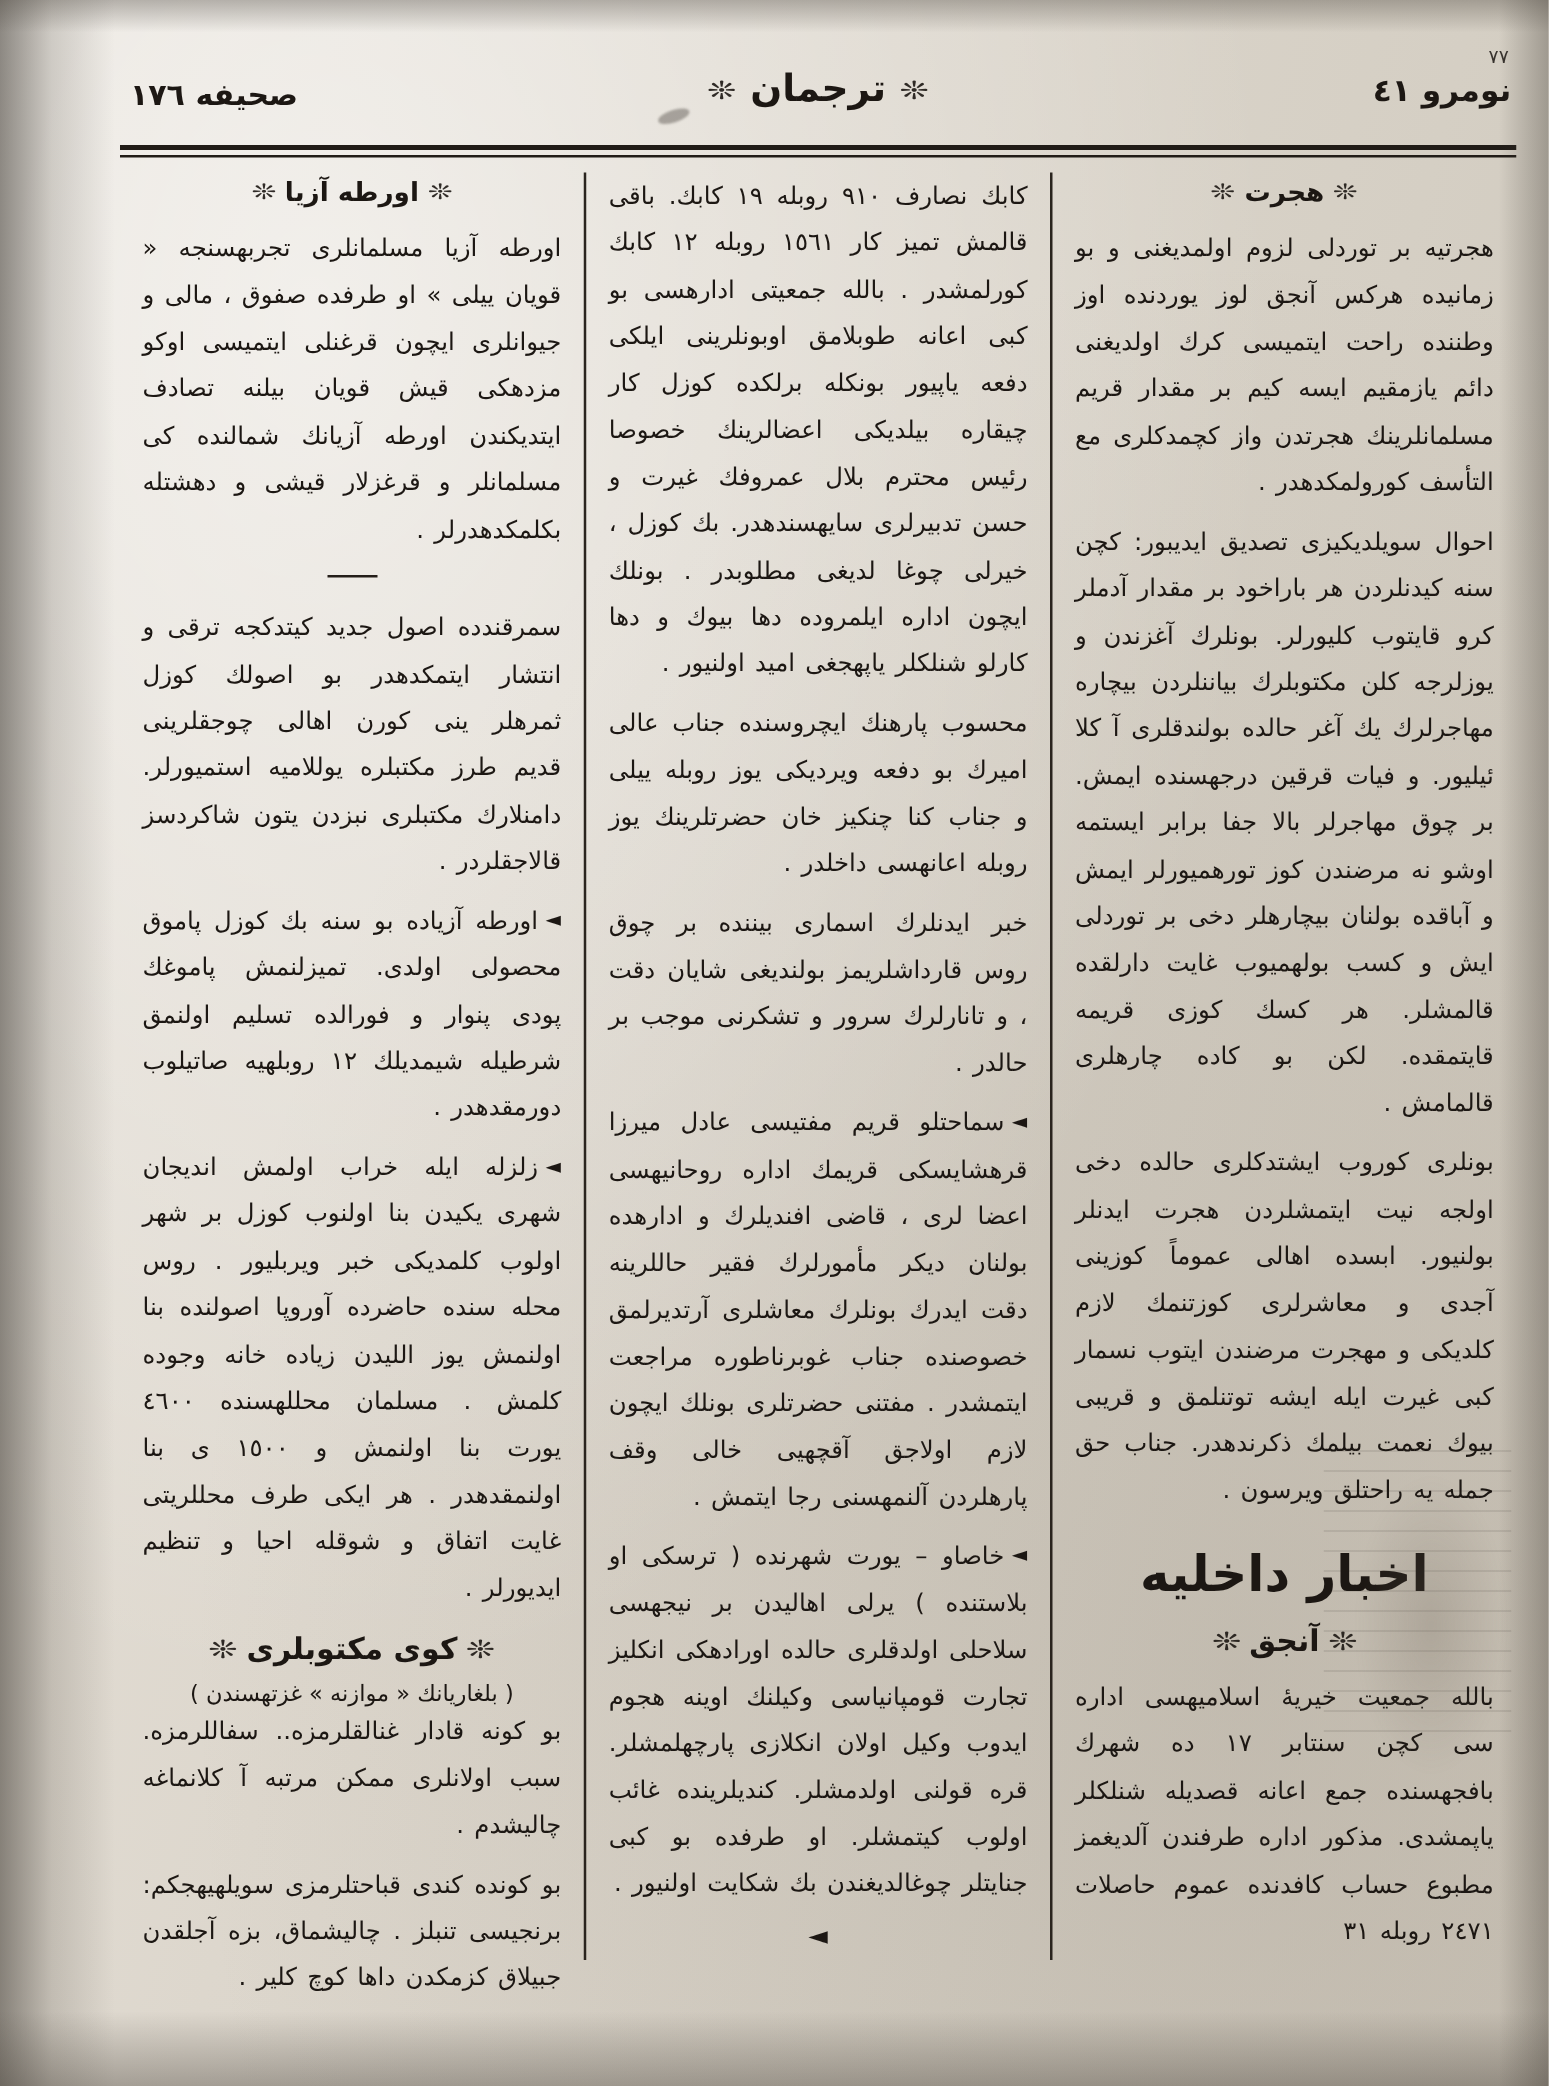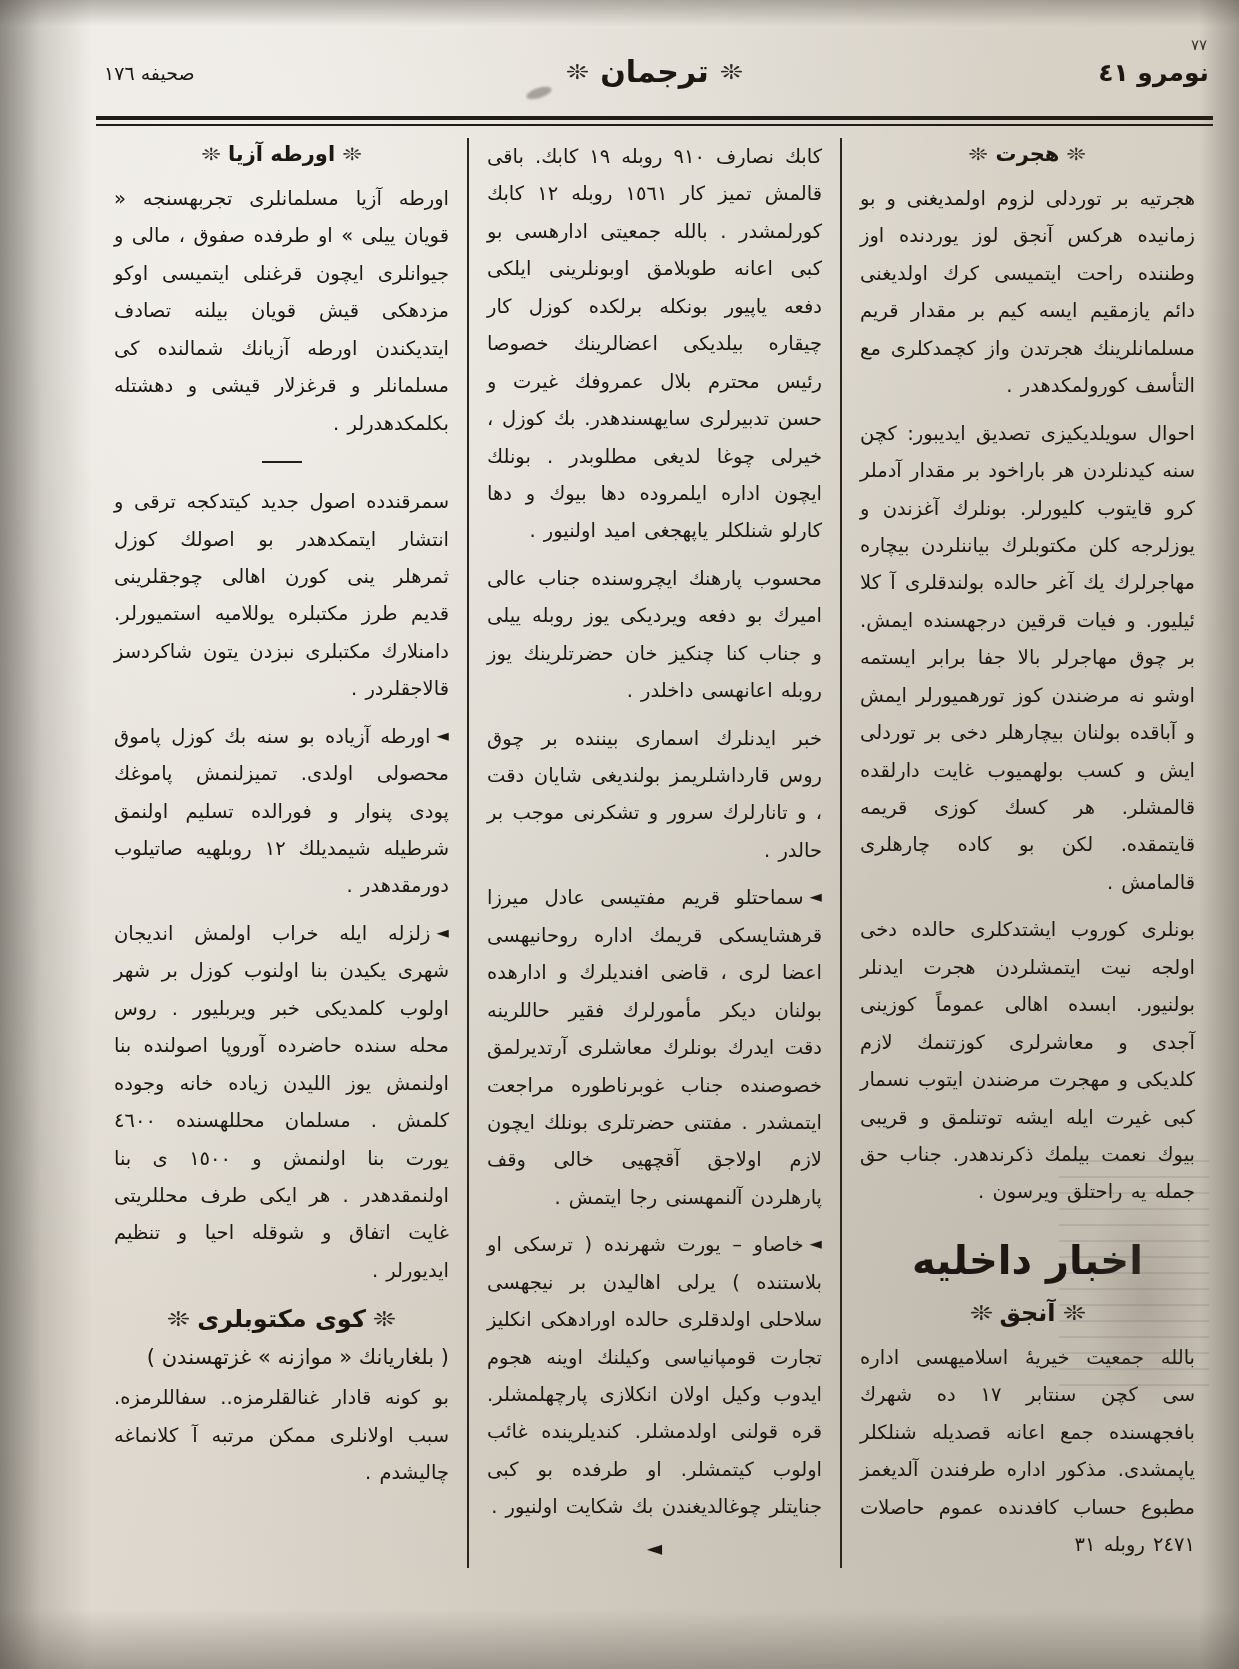"صحیفه ١٧٦" .masthead .pagenum { font-size: 19px -> 24px; font-weight: normal -> bold }
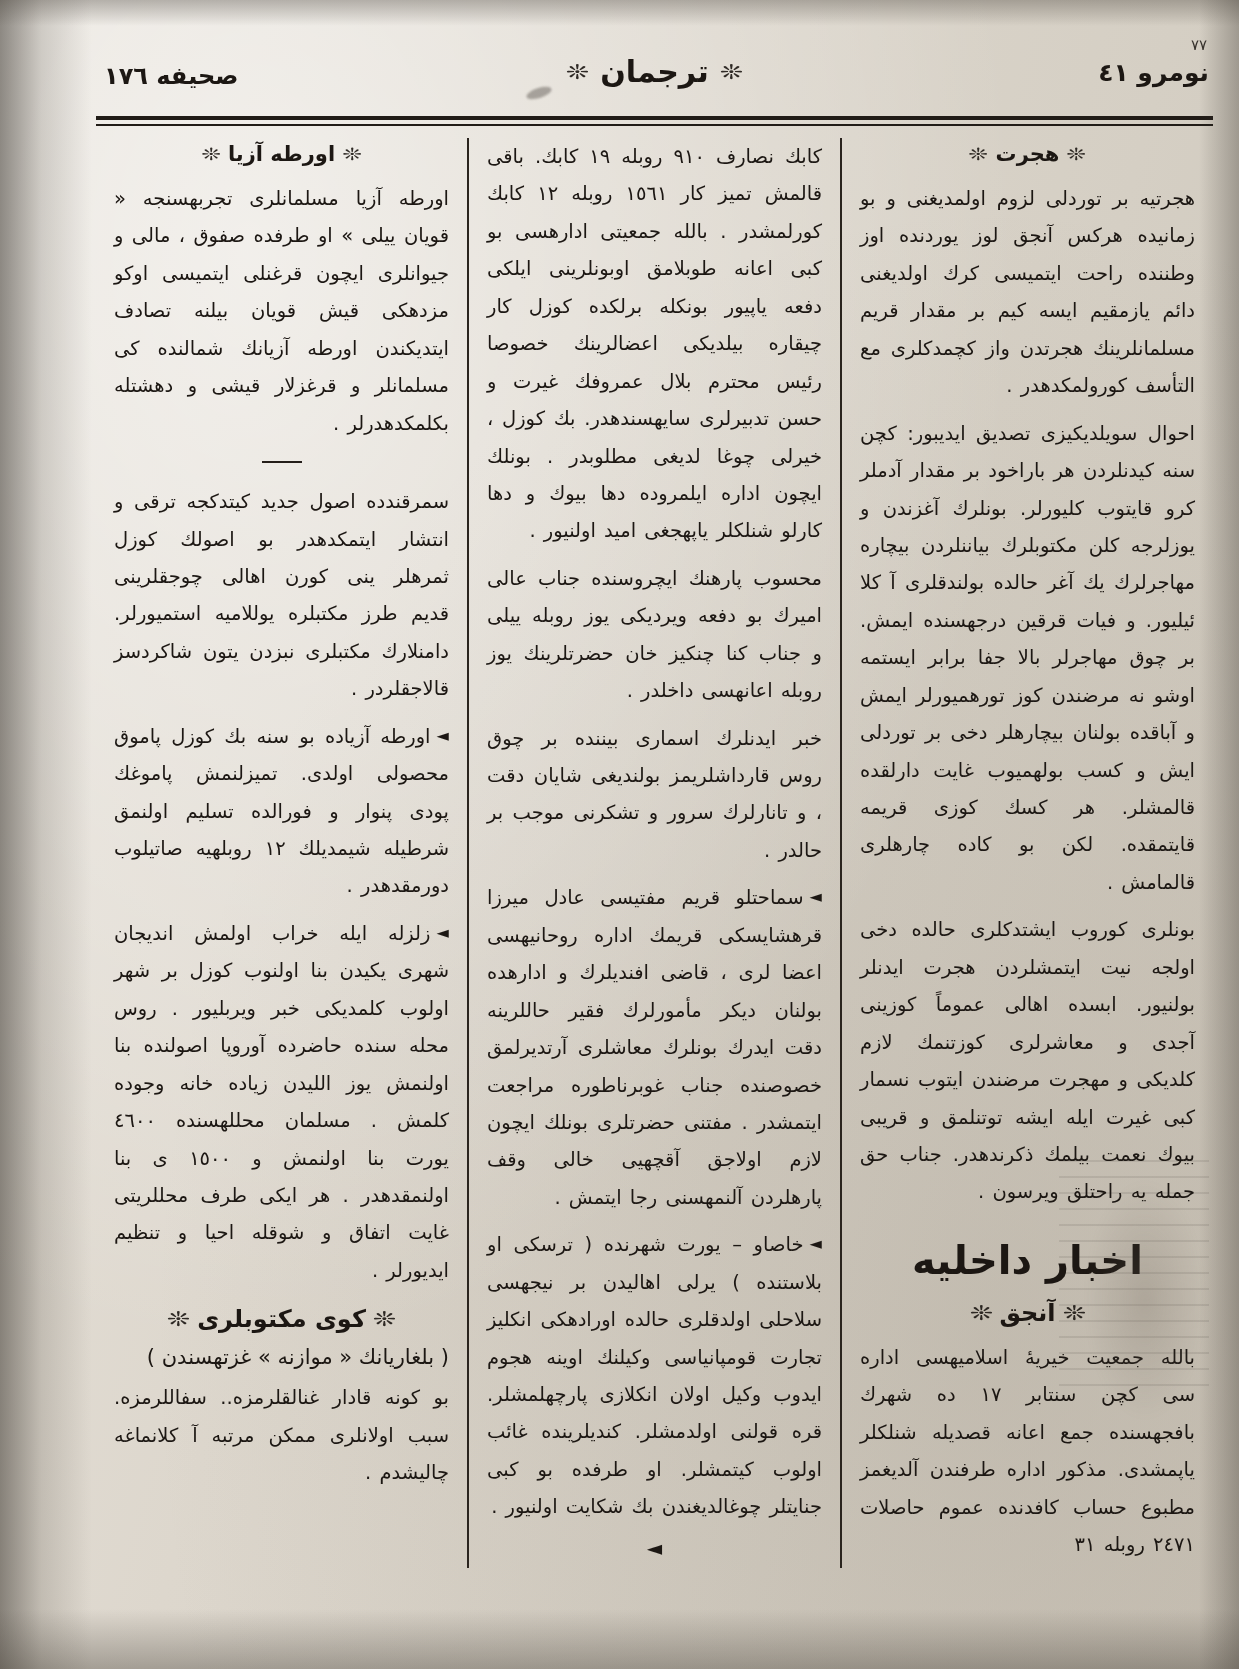"( بلغاریانك « موازنه »" .center-note { font-size: 21px -> 18px; margin-bottom: 10px -> none; text-align: none -> center }
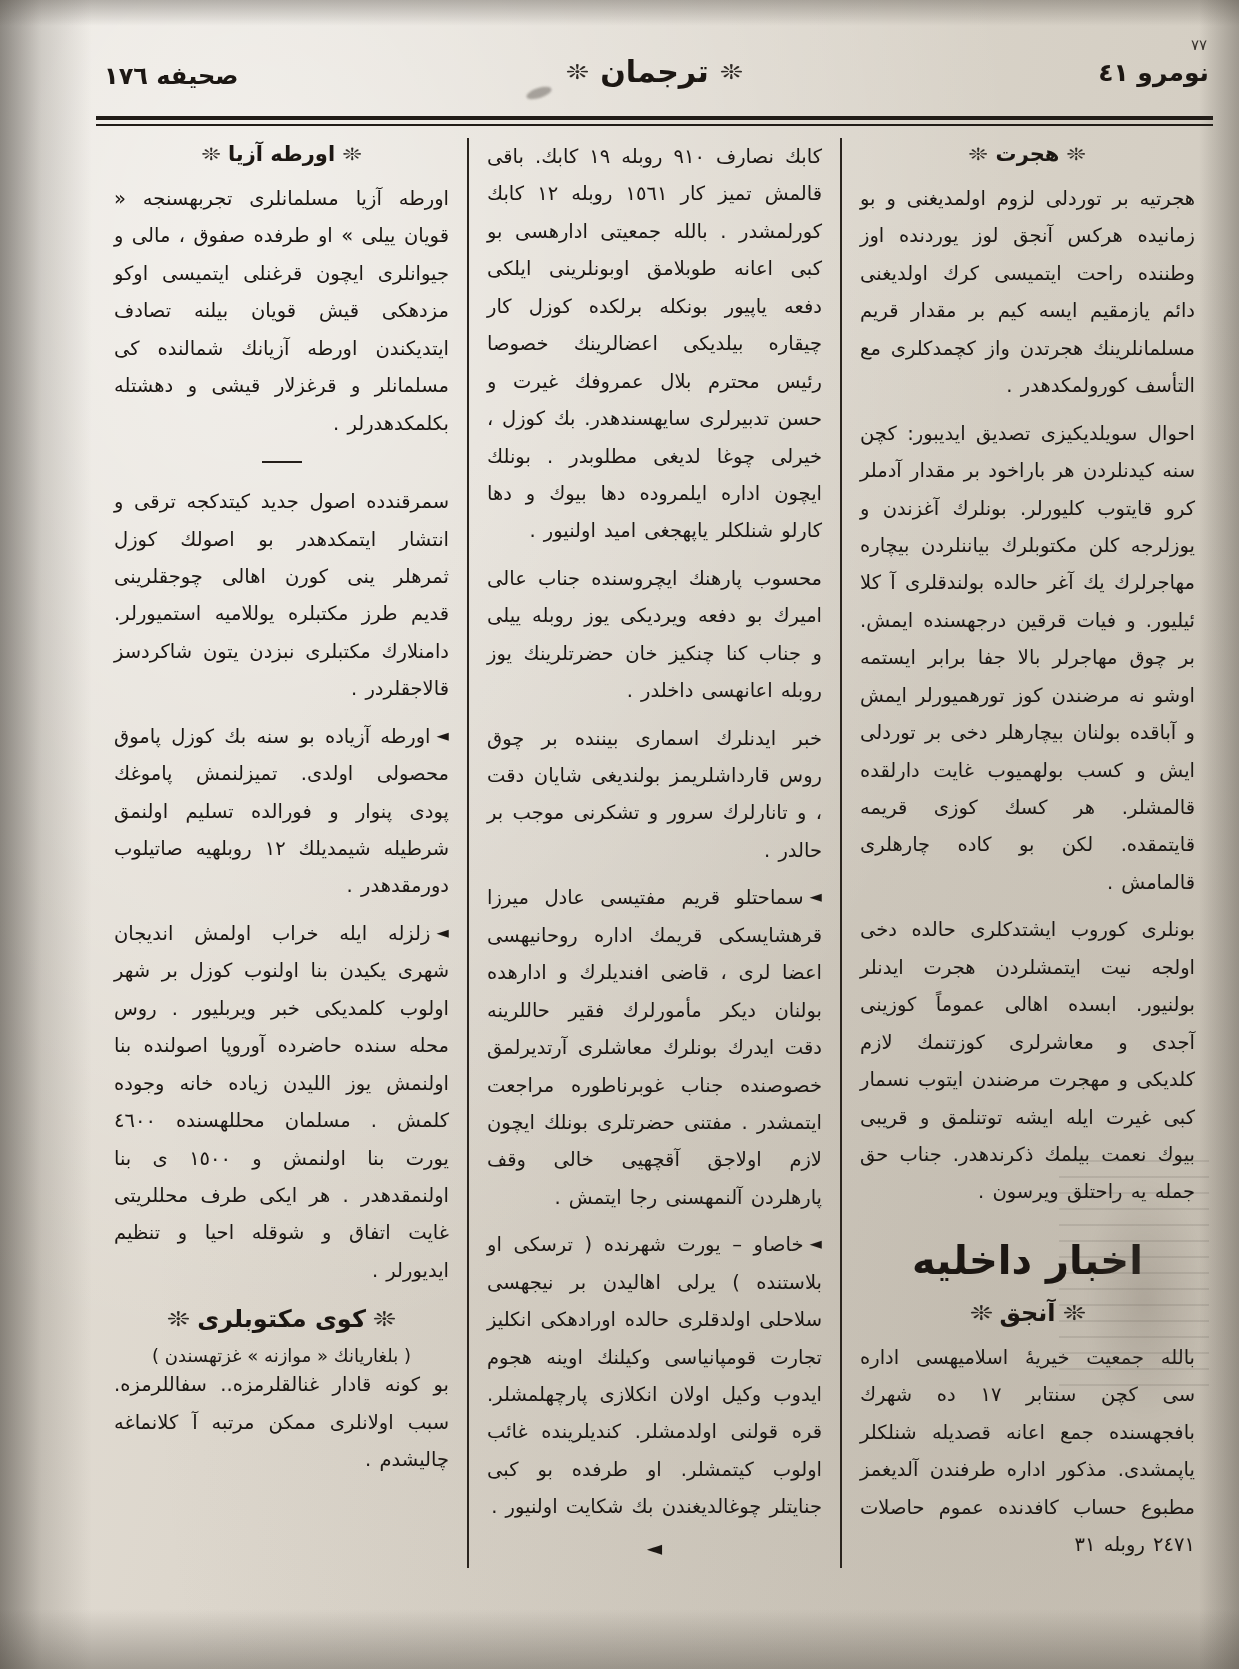"بو کونده کندی قباحتلرمزی سویلهیهجکم:" p.para { html: none -> <p>بو کونده کندی قباحتلرمزی سویلهیهجکم: برنجیسی تنبلز . چالیشماق، بزه آجلقدن جبیلاق كزمکدن داها كوچ كلیر .</p> }
